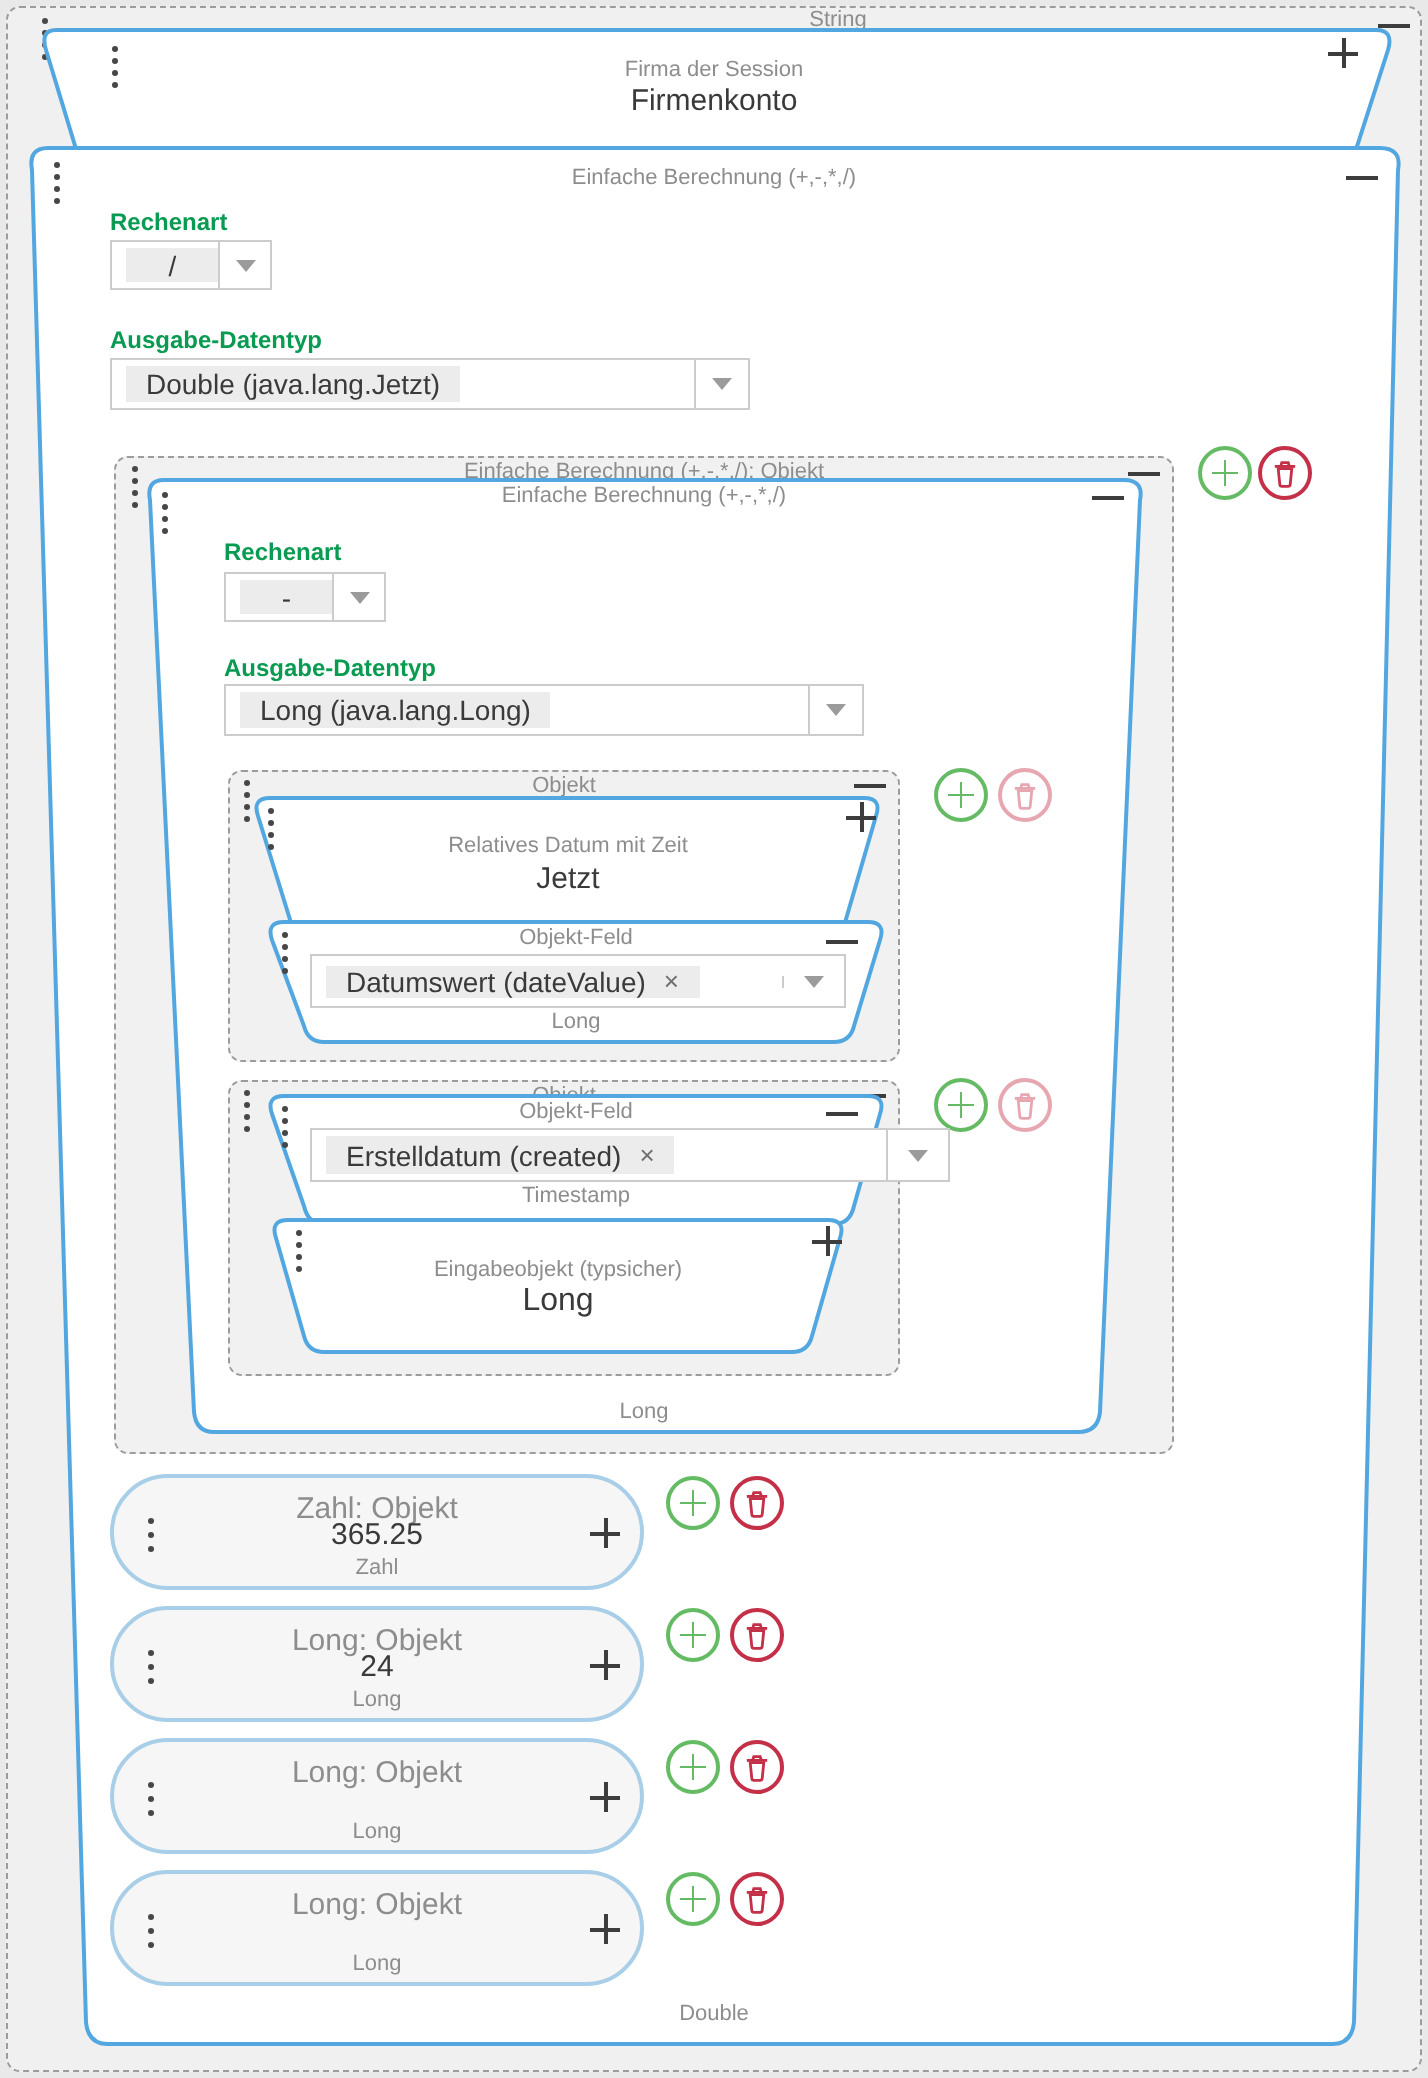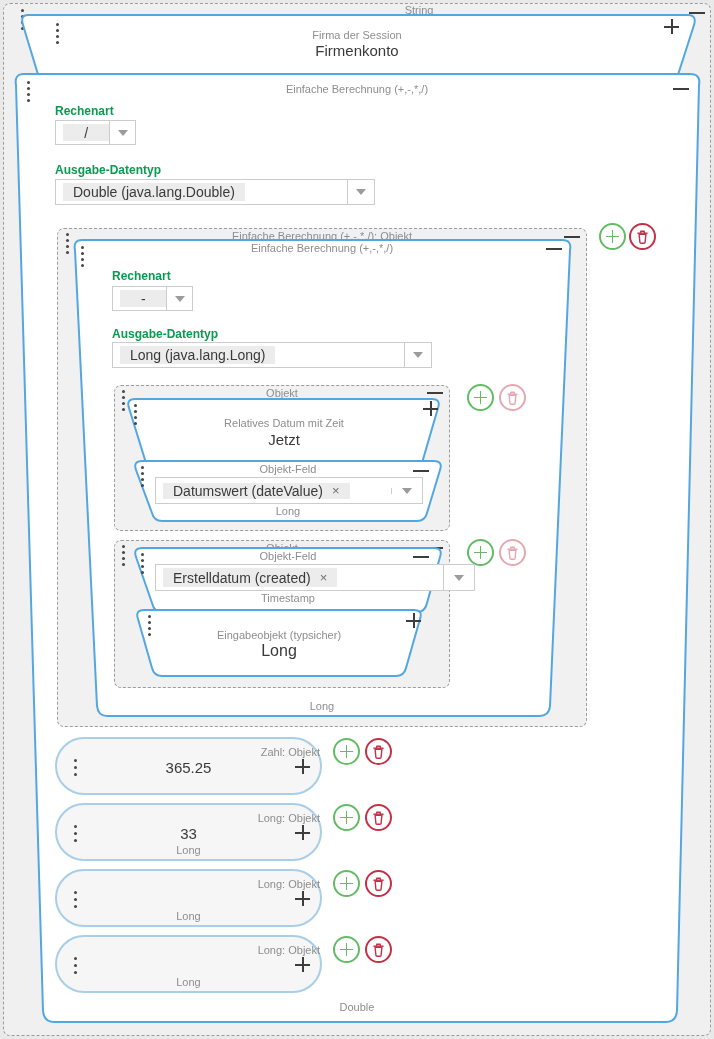"Double (java.lang.Double)" span.chip { text: java.lang.Double -> java.lang.Jetzt }
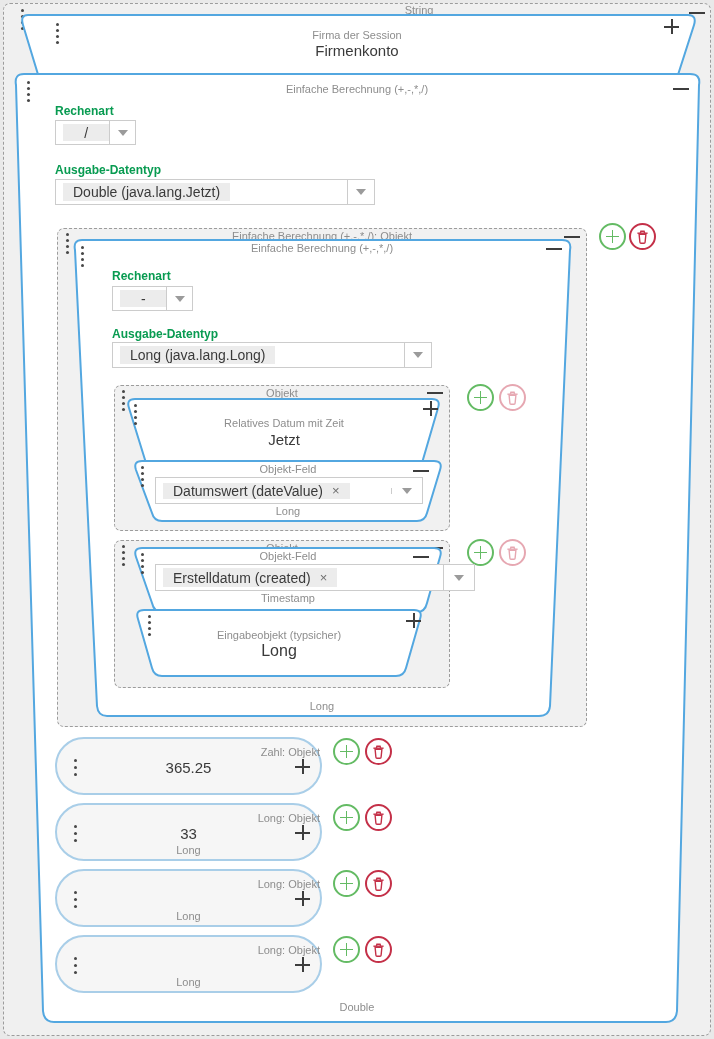"Zahl: Objekt" .pill .t1 { font-size: 11px -> 15px; text-align: right -> center }
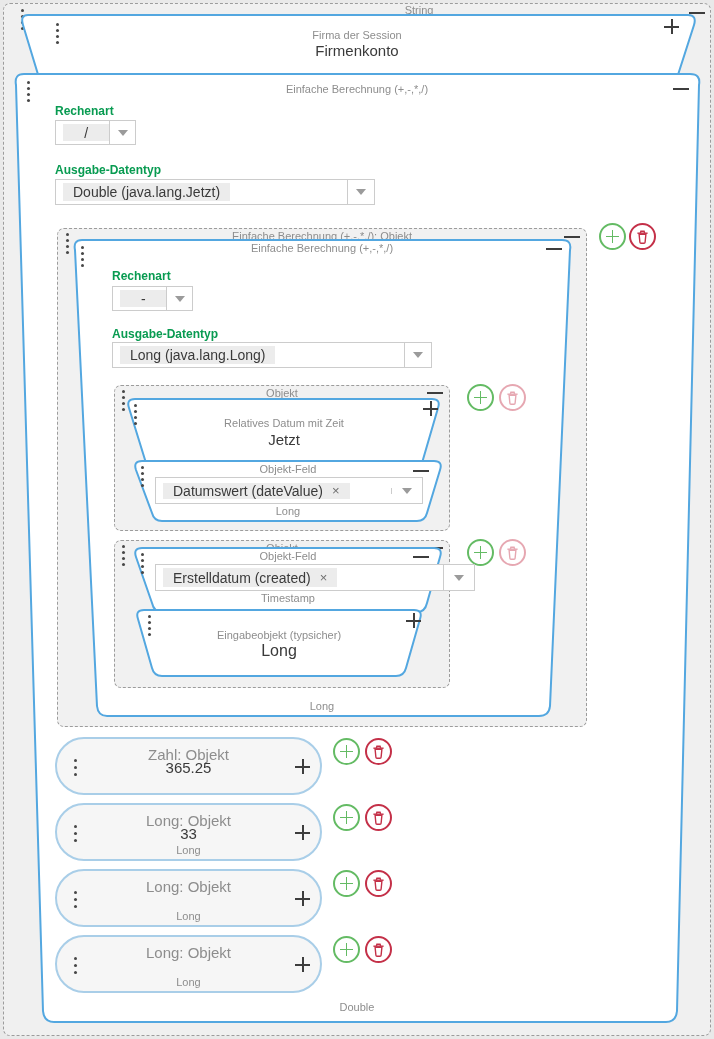"Zahl" div.t3 { html: none -> <div>Zahl</div> }
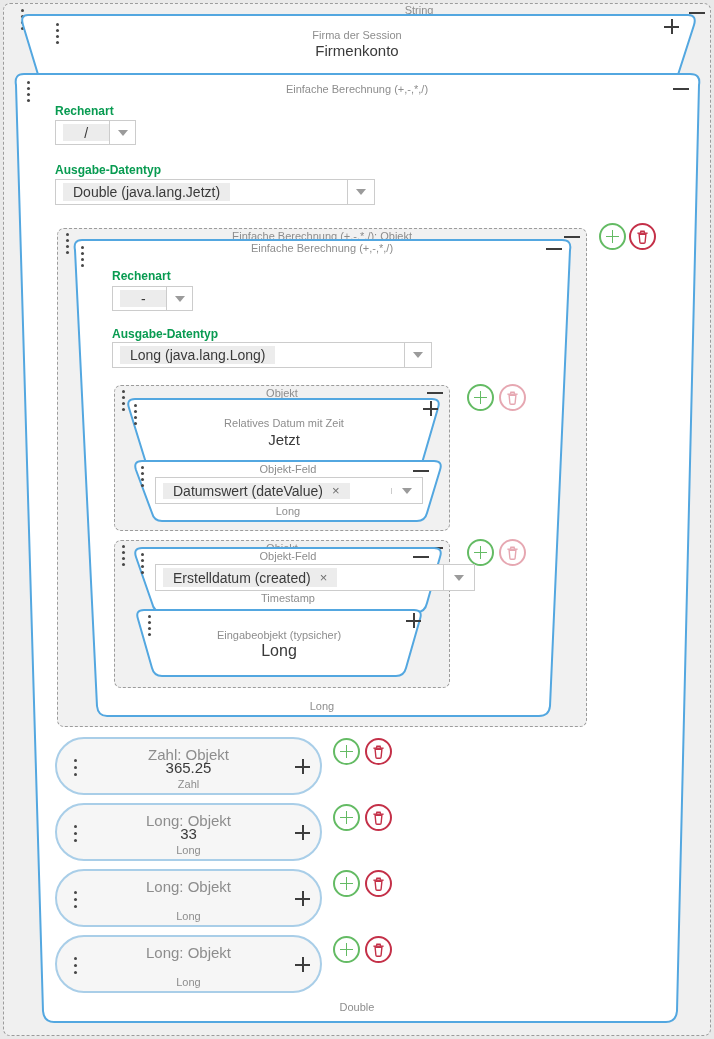"33" div.t2 { text: 33 -> 24 }
